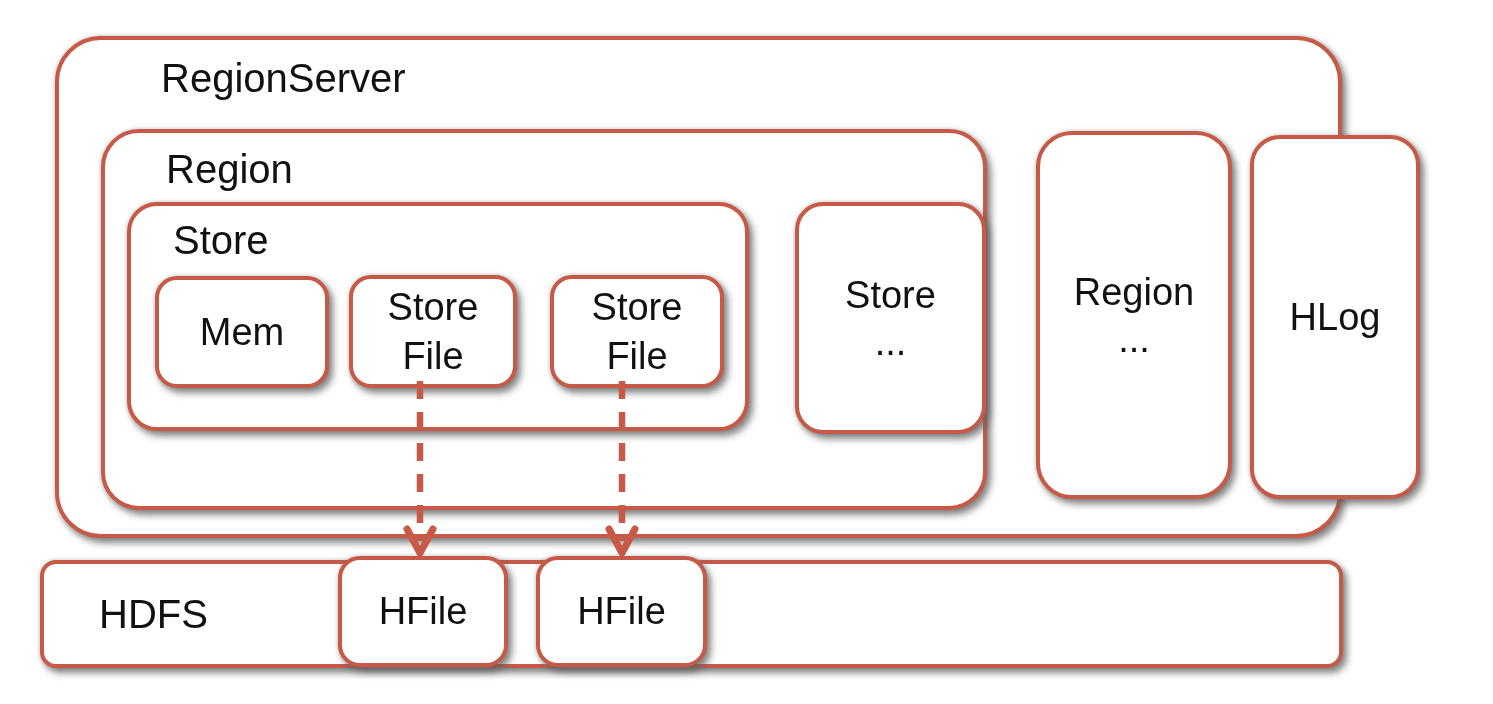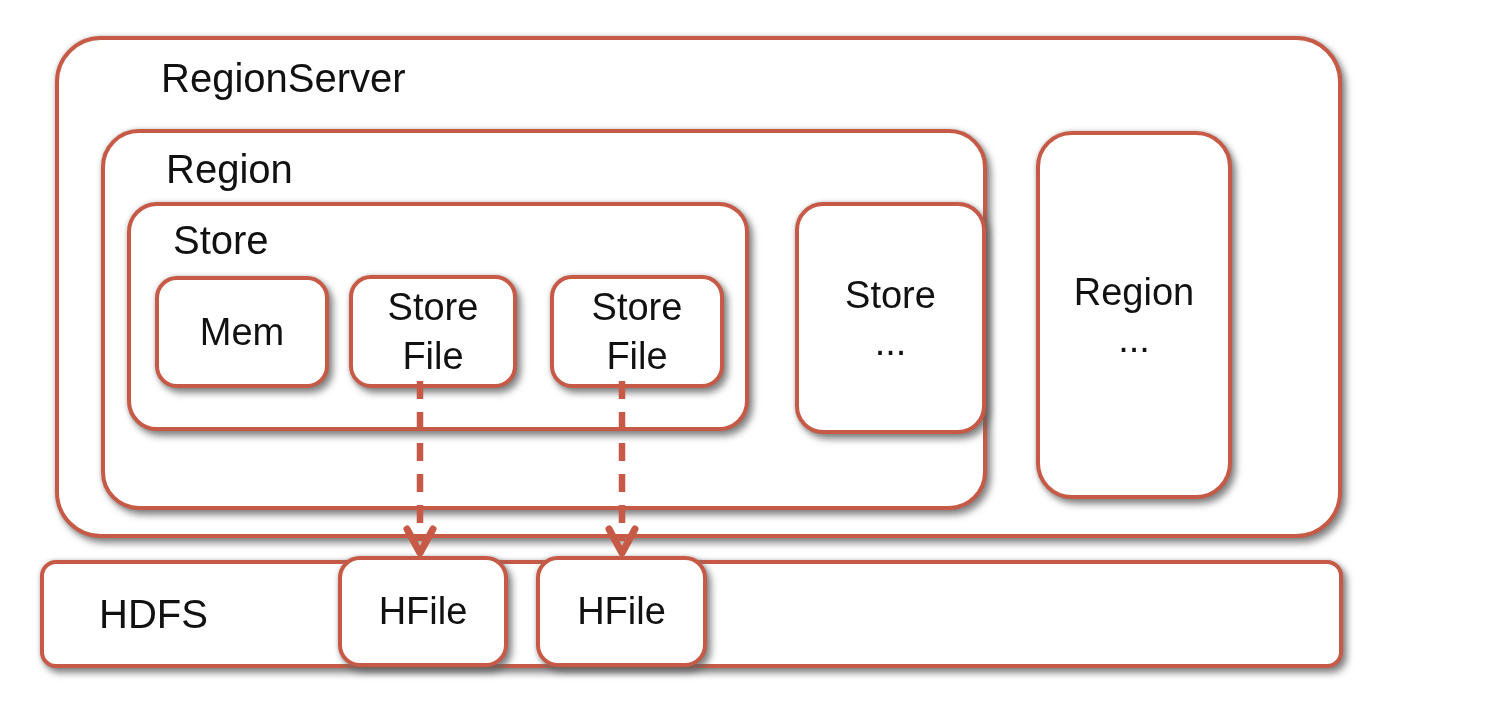"HLog" div.box { html: none -> <div> <div>HLog</div> </div> }
